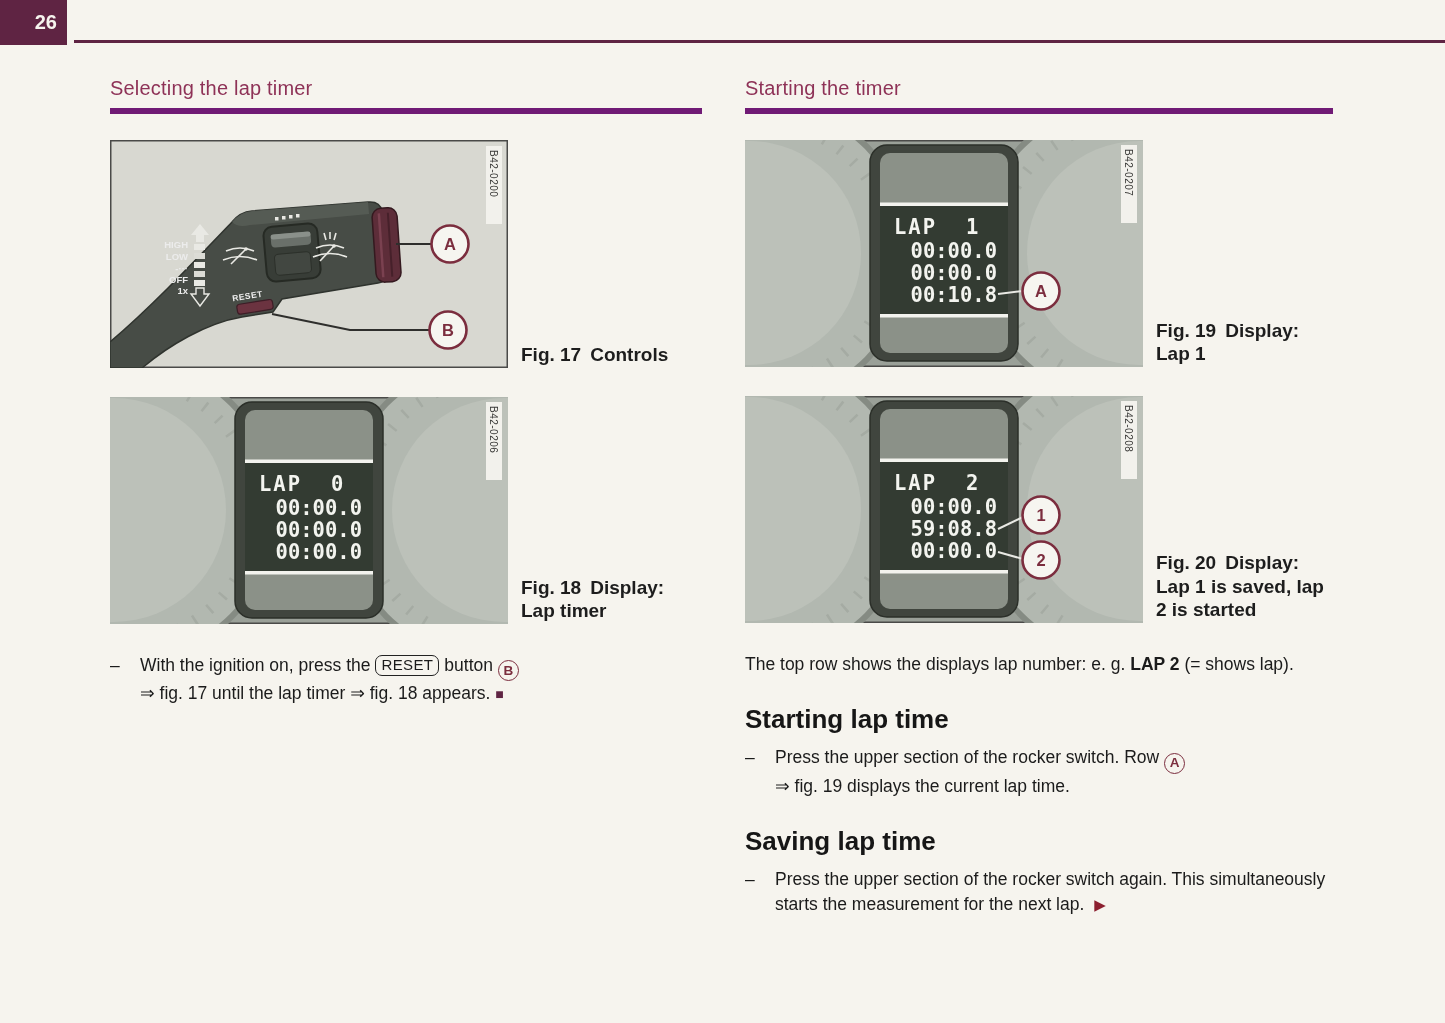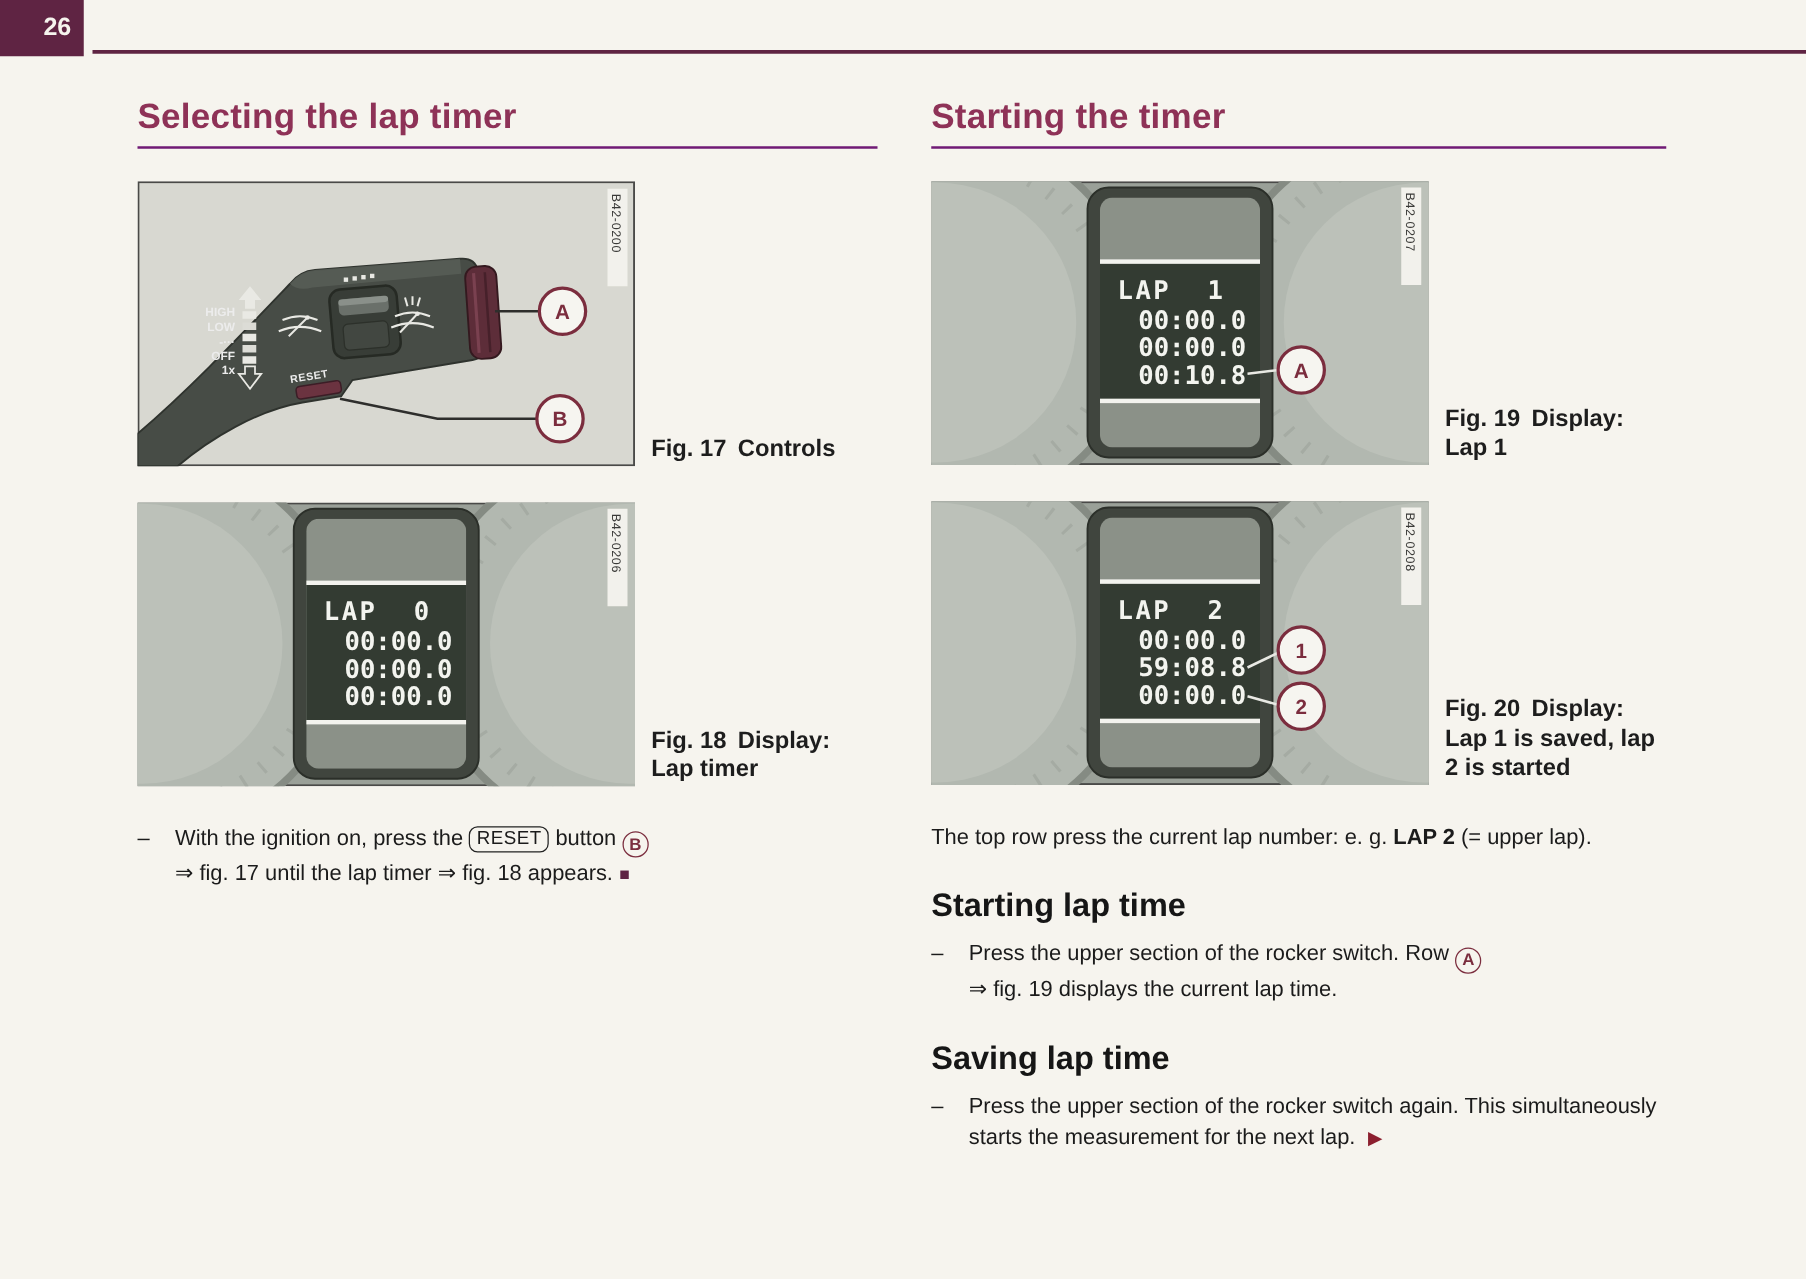"Selecting the lap timer" h2.section { border-bottom: 2px solid #701a75 -> 6px solid #701a75; font-size: 28px -> 20px; font-weight: bold -> normal }
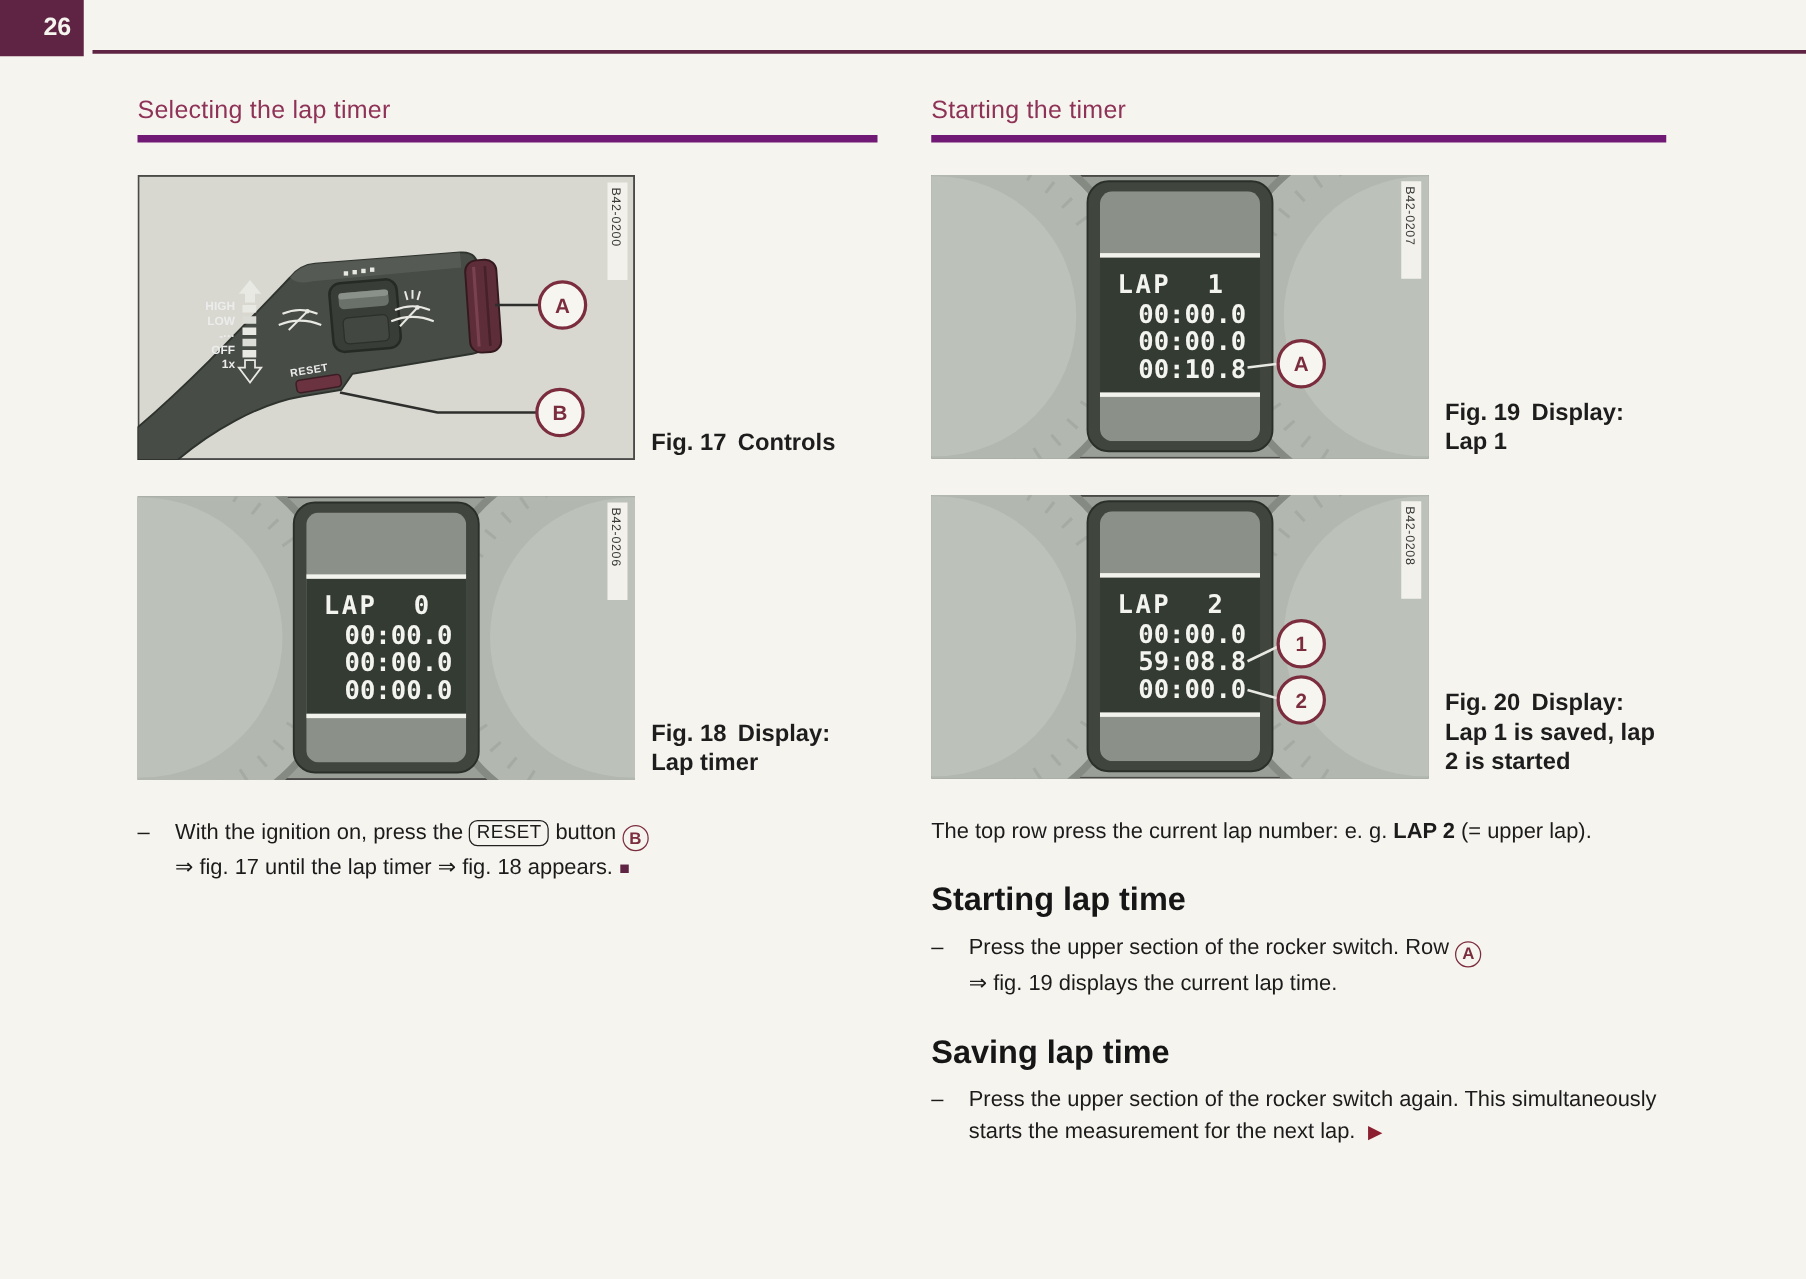"The top row press the" span { text: press the current -> shows the displays }
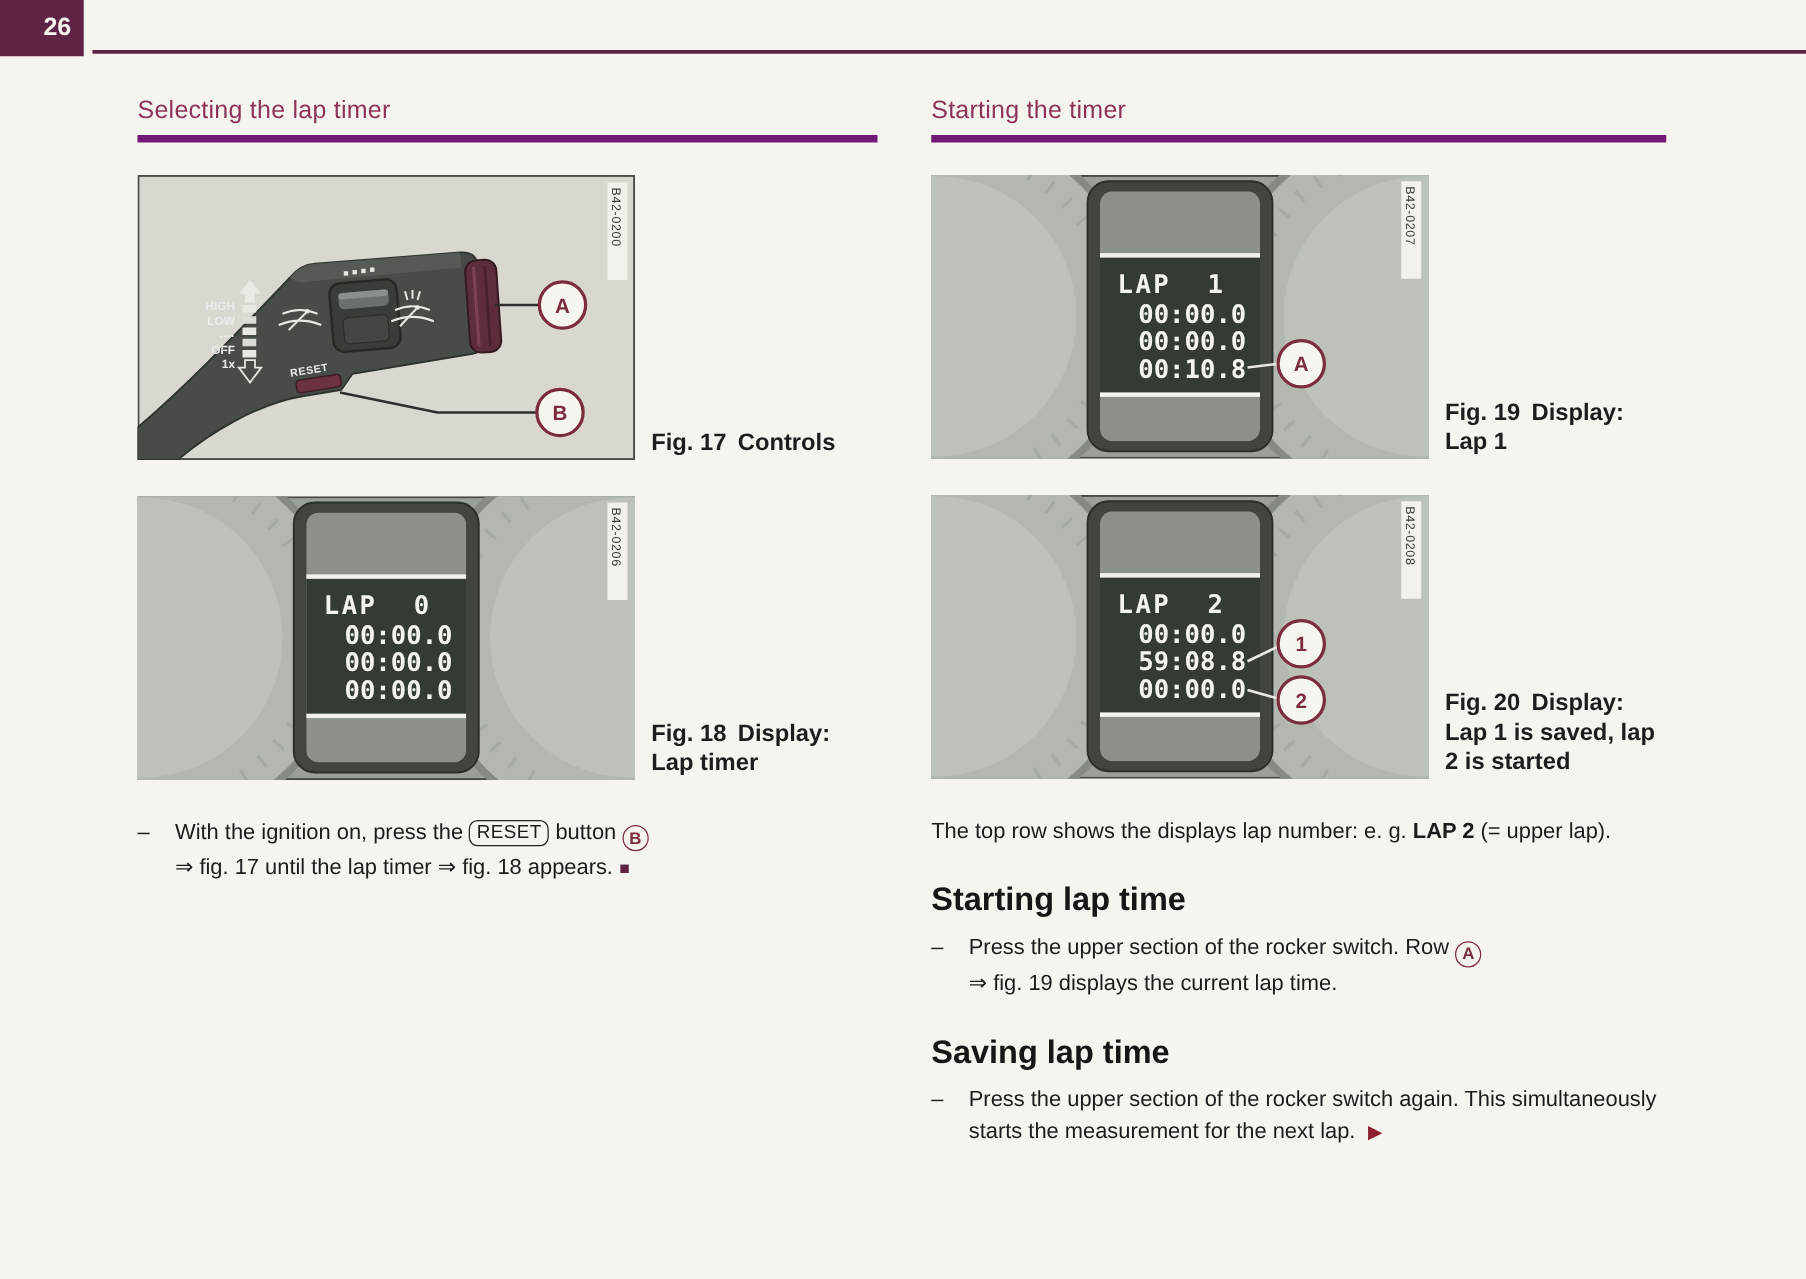"(= upper lap)." span { text: upper -> shows }
